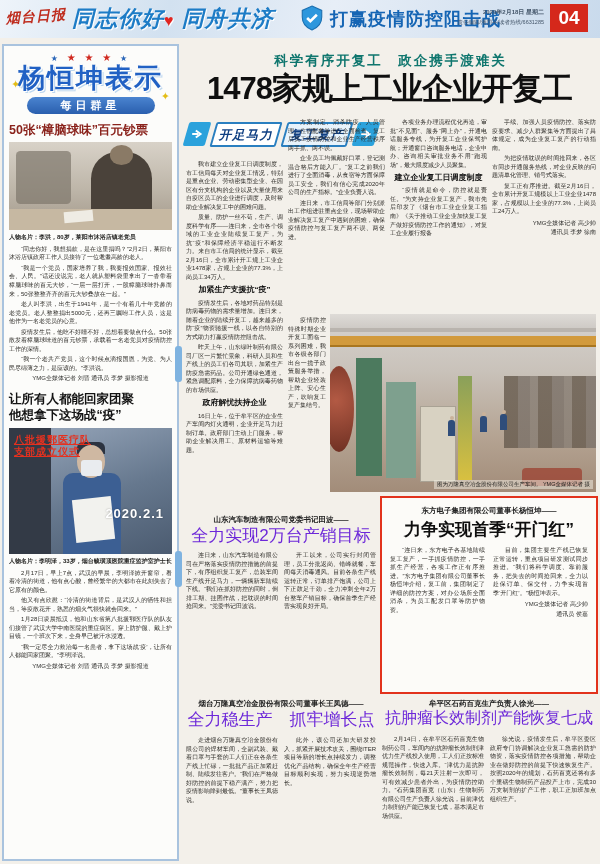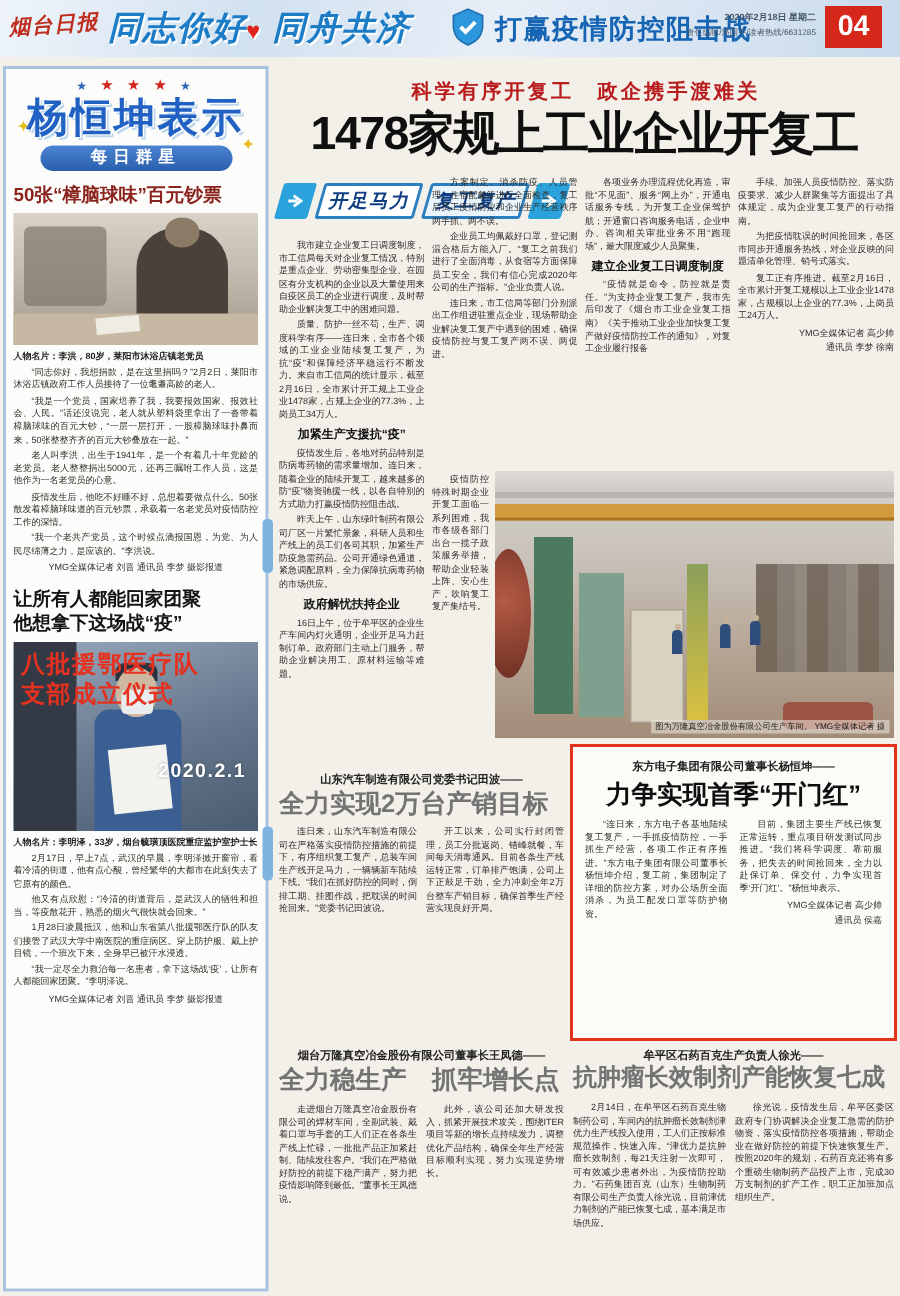"科学有序开复工 政企携手渡难关" .kicker-red { color: #b91c1c -> #0f766e }
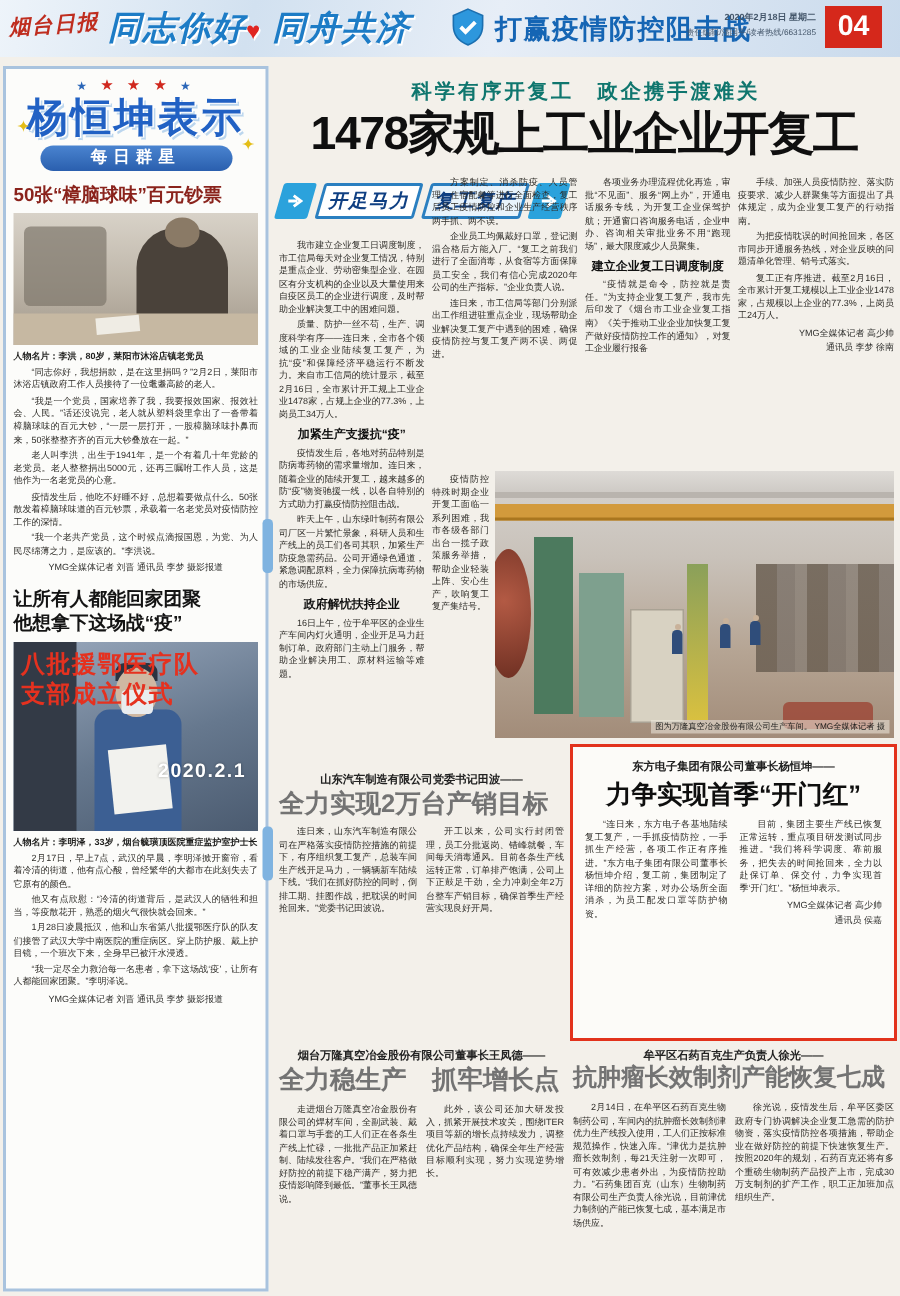"八批援鄂医疗队" .ph2-red { font-size: 16px -> 10px; text-decoration: none -> underline }
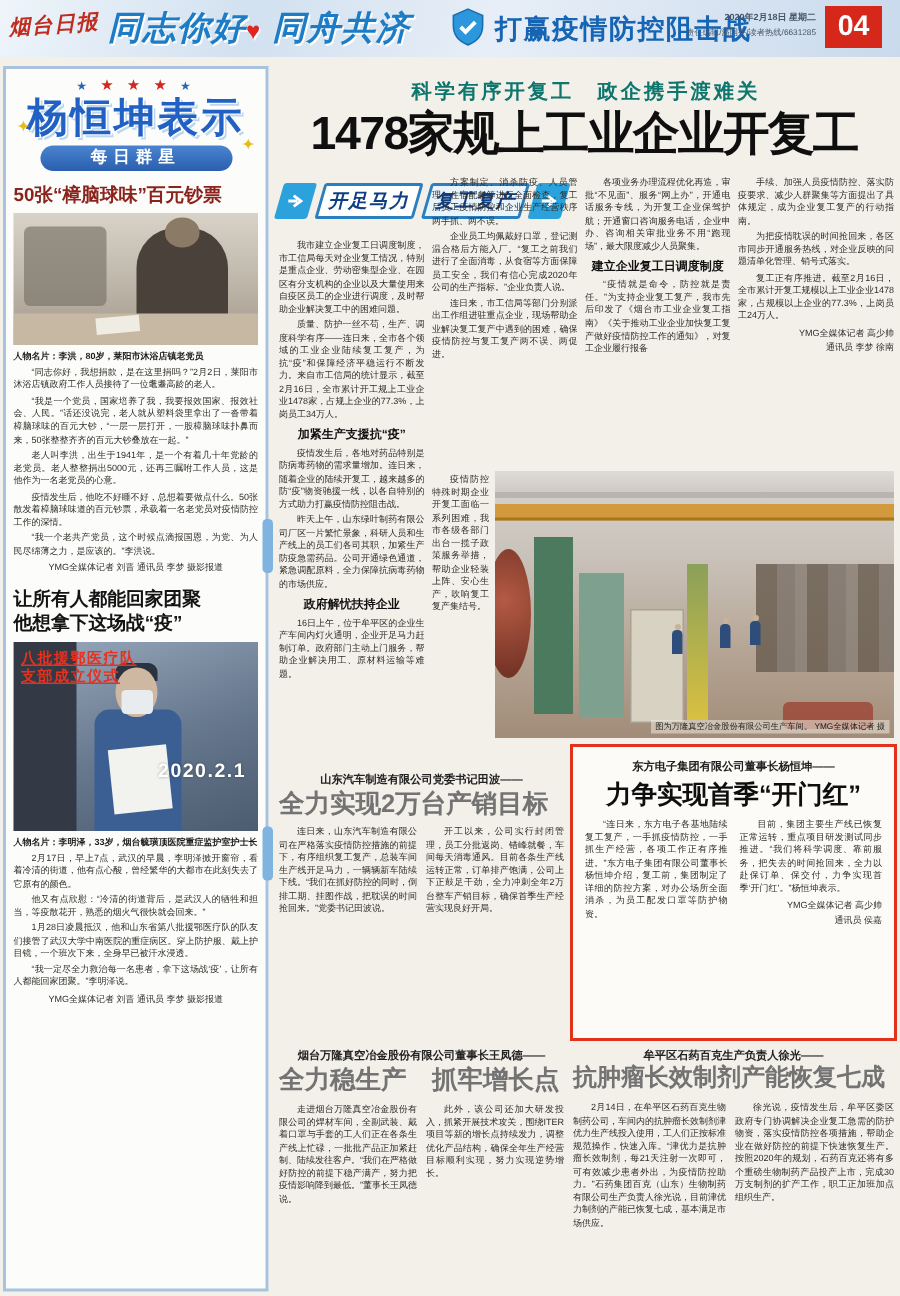"全力实现2万台产销目标" .bhead { color: #737373 -> #6d28d9; font-weight: 700 -> 400; text-align: left -> center }
